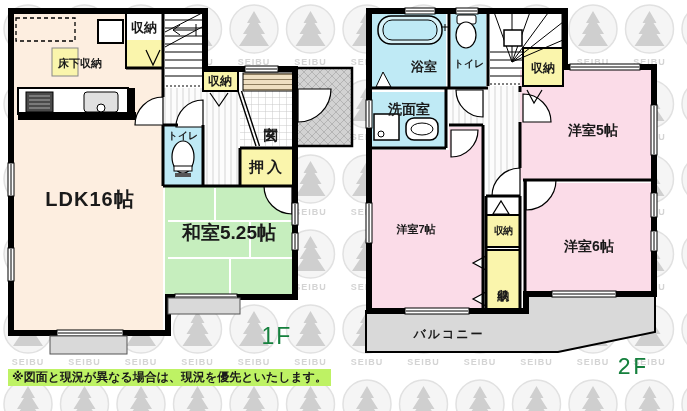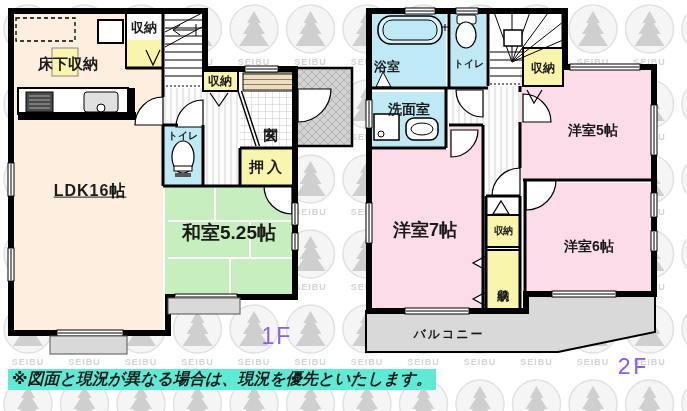"床下収納" div.lbl { font-size: 15px -> 11px; left: 68px -> 80px }
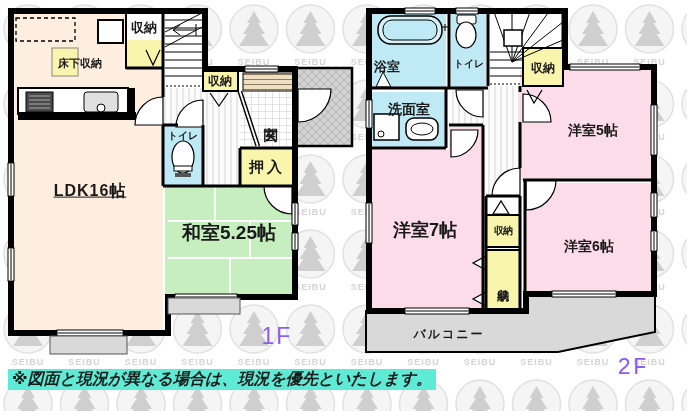"浴室" div.lbl { left: 387px -> 424px }
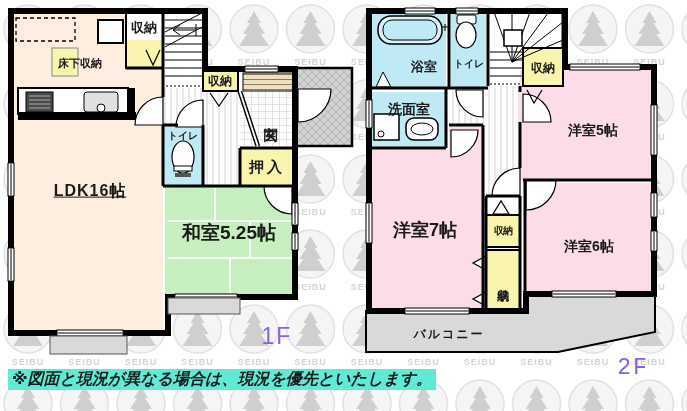"LDK16帖" div.lbl { font-size: 16px -> 20px; text-decoration: underline -> none; top: 191px -> 199px }
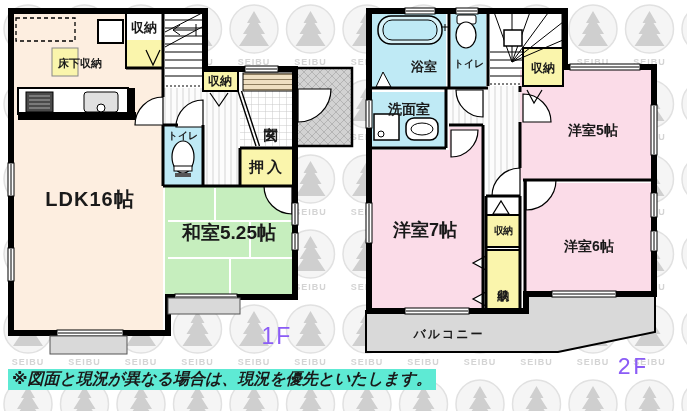"洋室7帖" div.lbl { font-size: 18px -> 11px; left: 425px -> 416px }
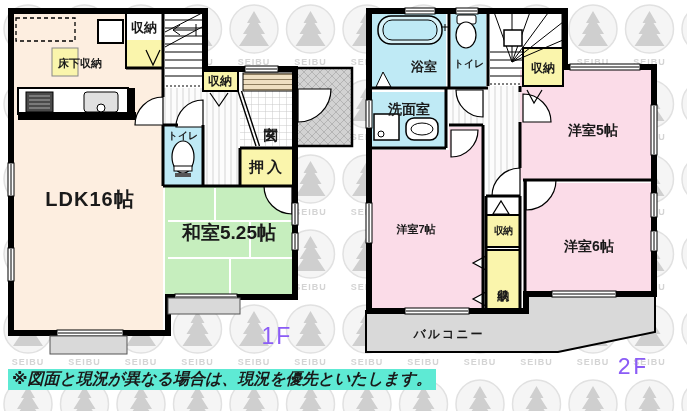"1F" .floor-big { color: #8b5cf6 -> #15803d }
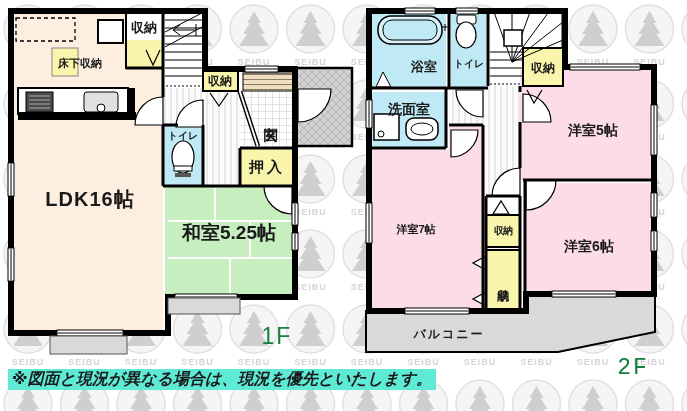"※図面と現況が異なる場合は、現況を優先といたします。" .disclaimer { background: #5eead4 -> #bef264; font-size: 16px -> 12px; font-style: italic -> none }
